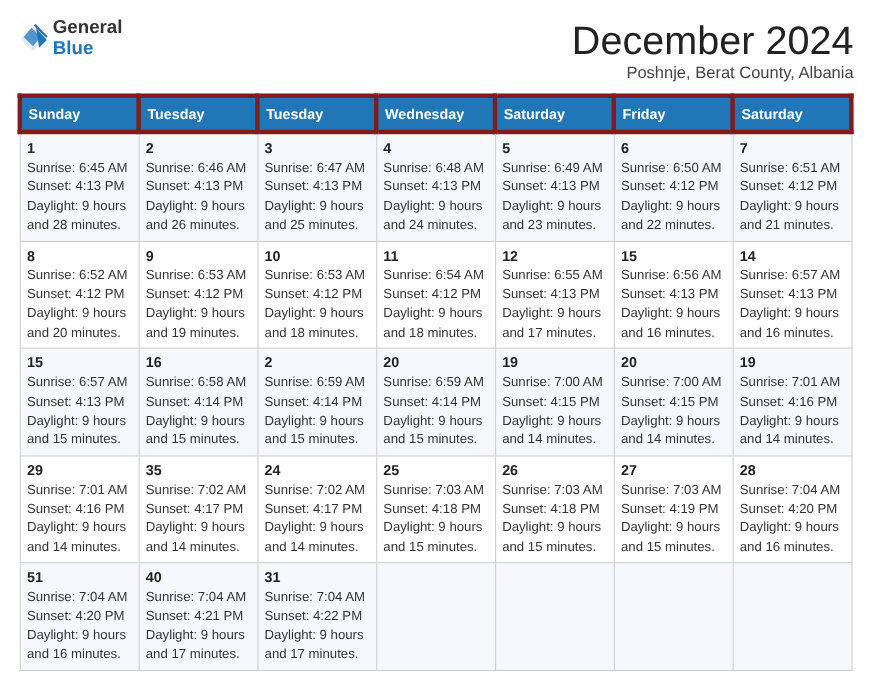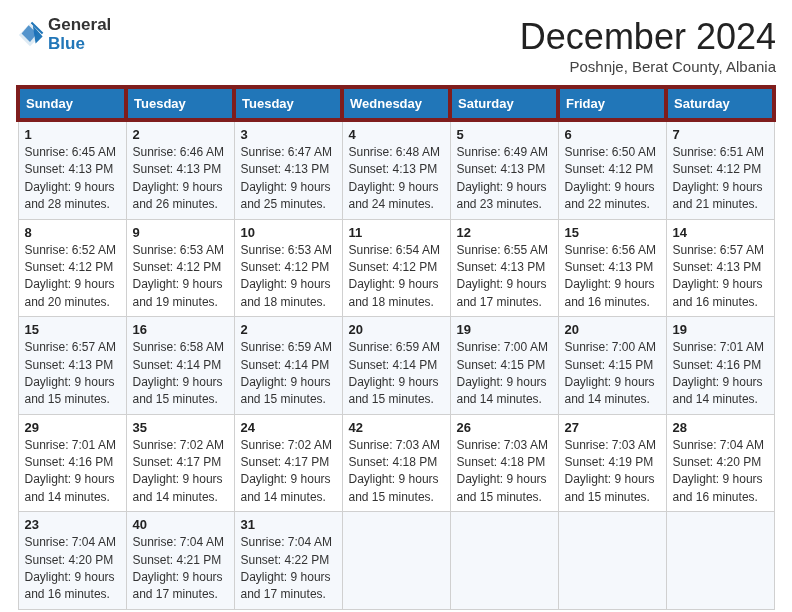"42" span.day-number { text: 42 -> 25 }
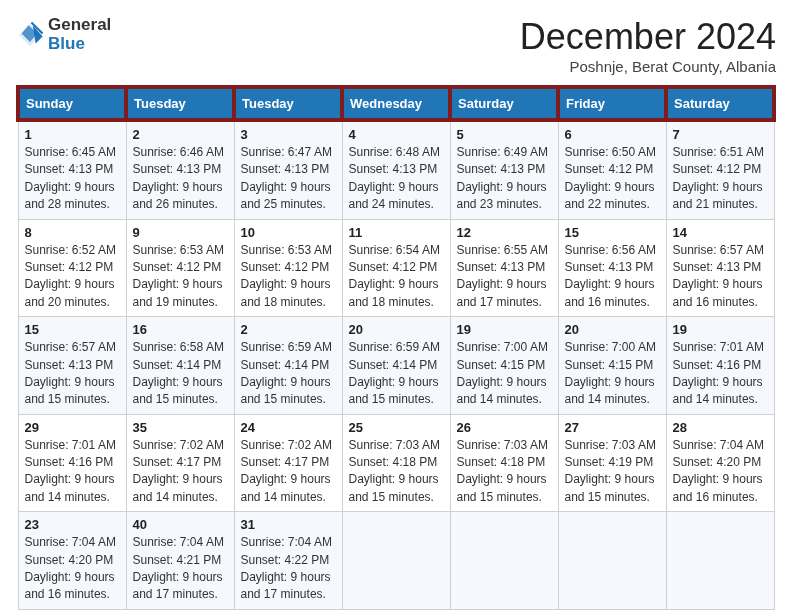"23" span.day-number { text: 23 -> 51 }
